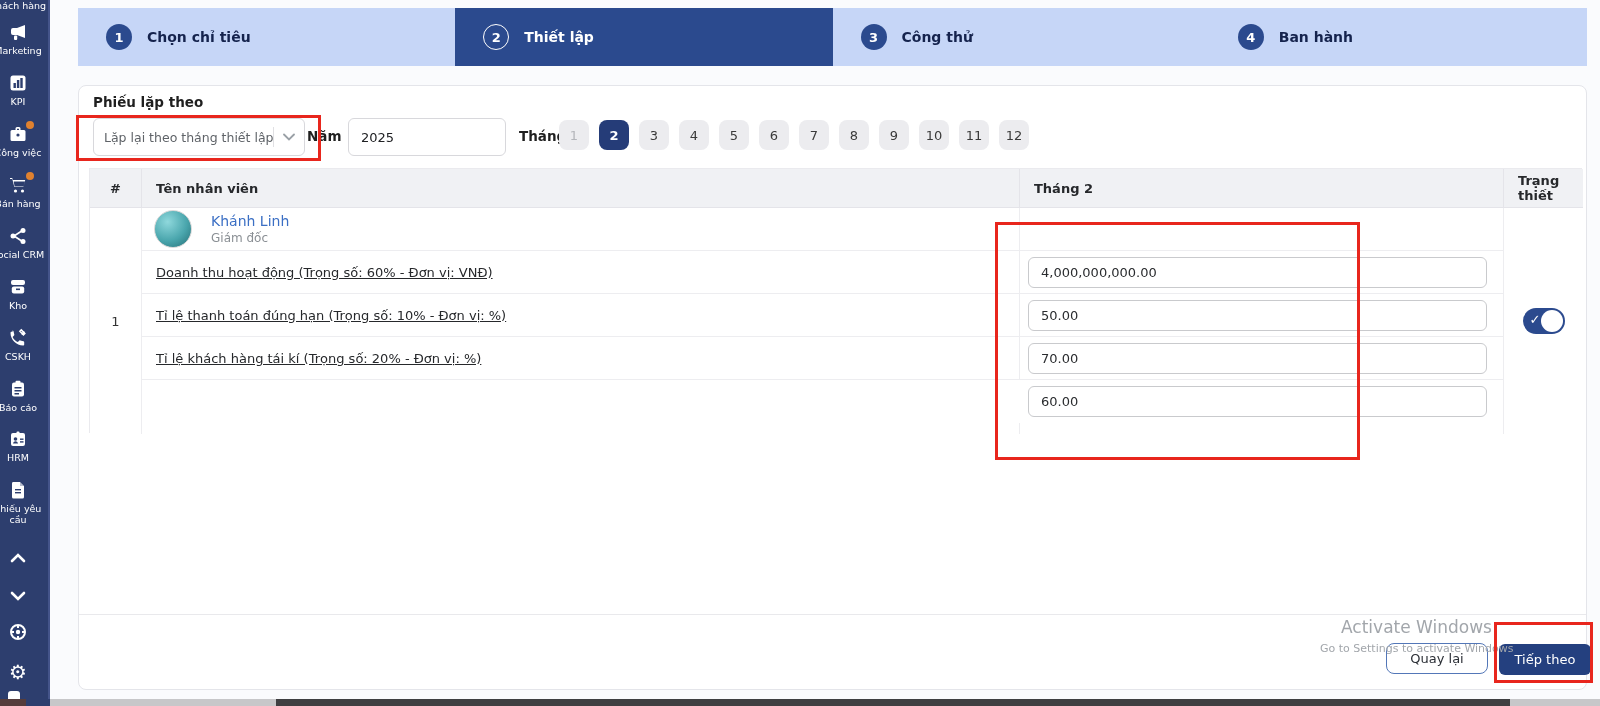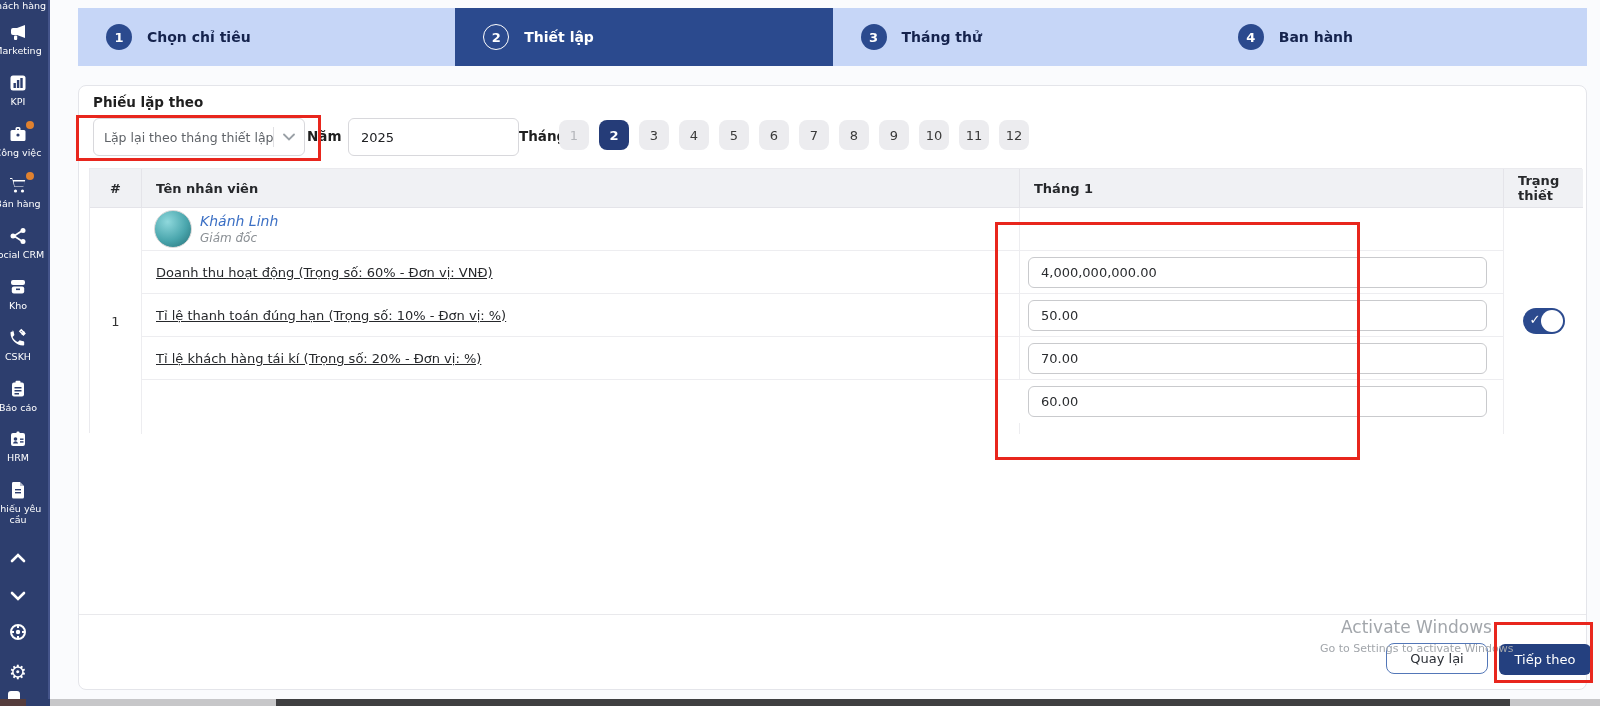"Tháng thử" div.slbl { text: Tháng -> Công }
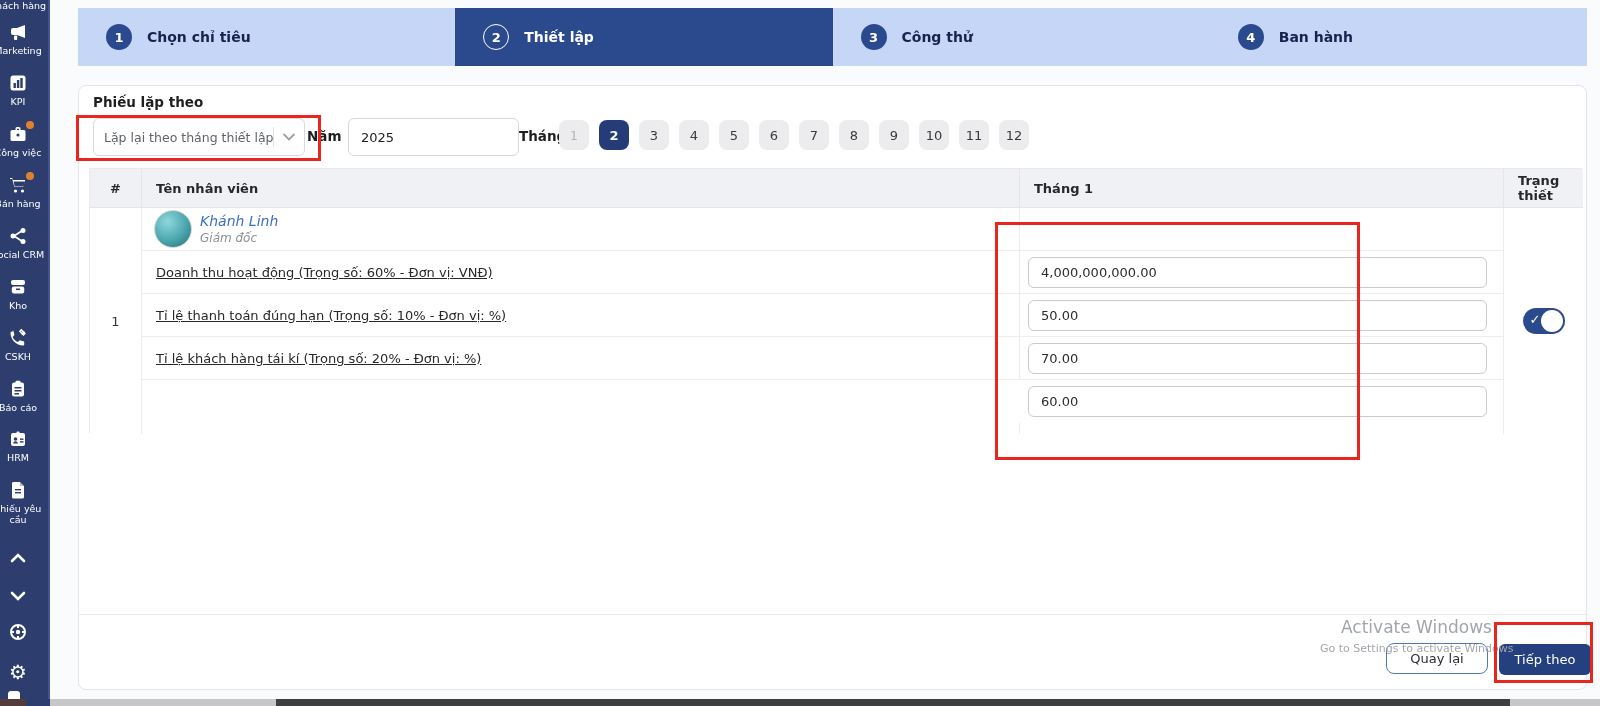"2025" .year-input { width: 171px -> 158px }
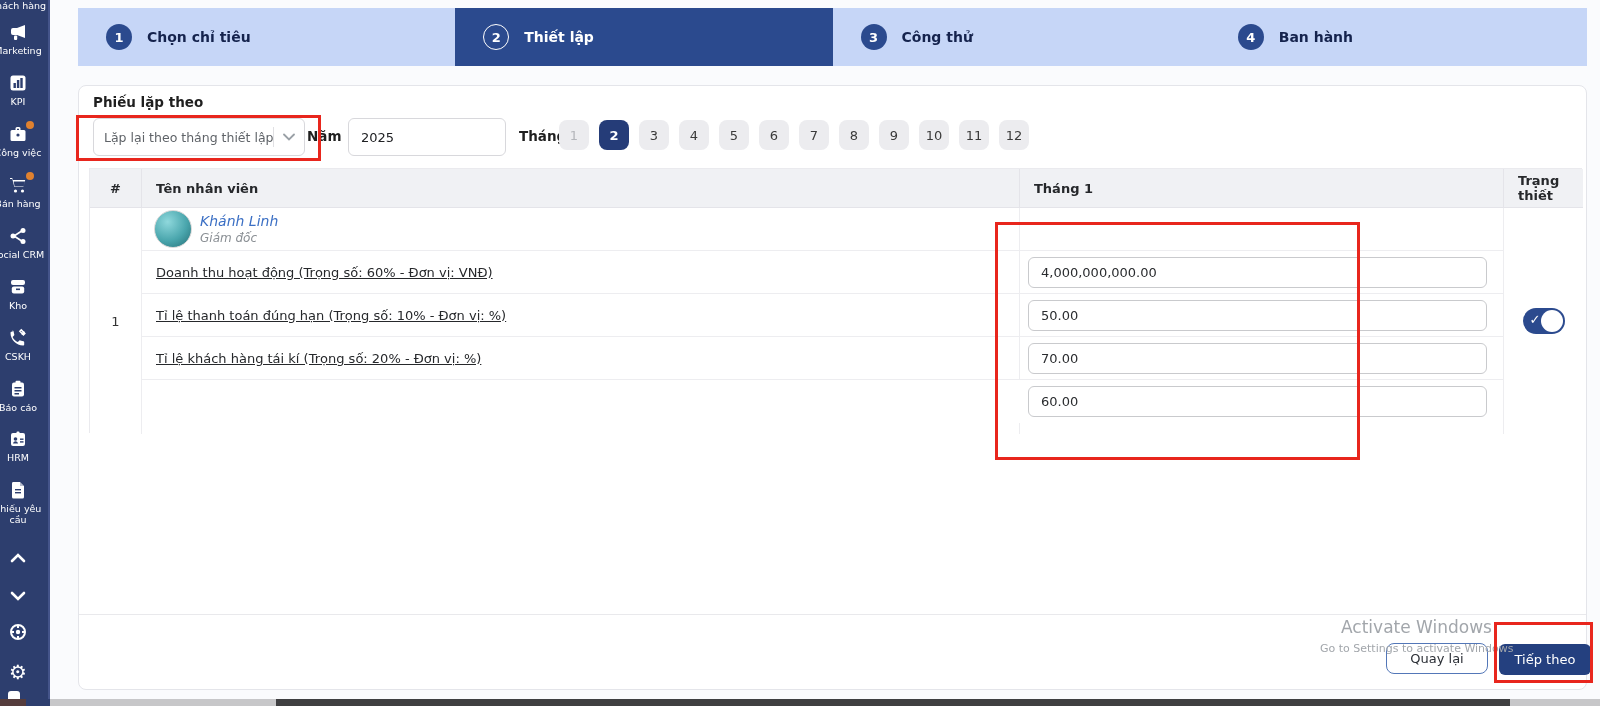"Tháng 1" div.th { text: 1 -> 2 }
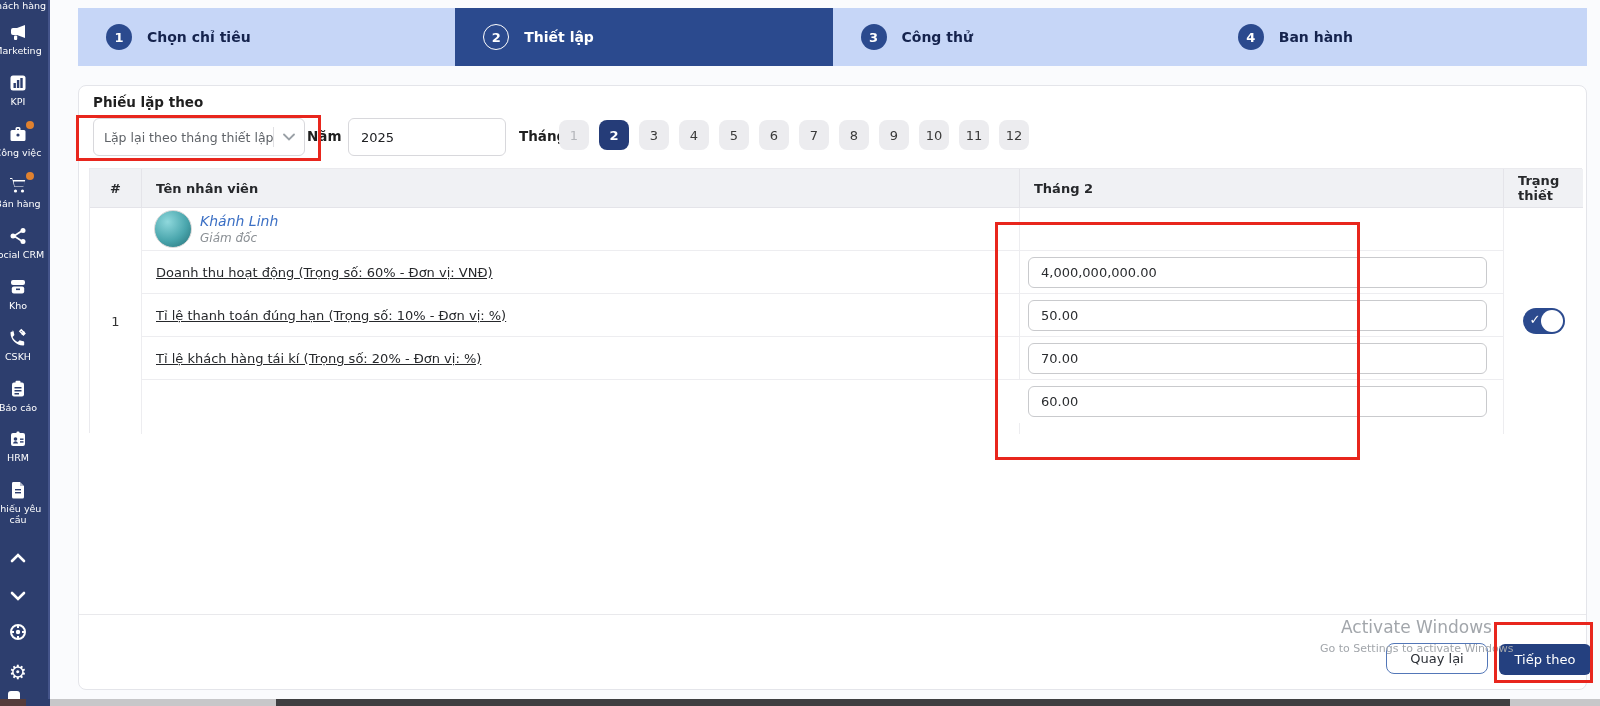"Khánh Linh" .emp-cell { font-style: italic -> none; gap: 8px -> 19px }
